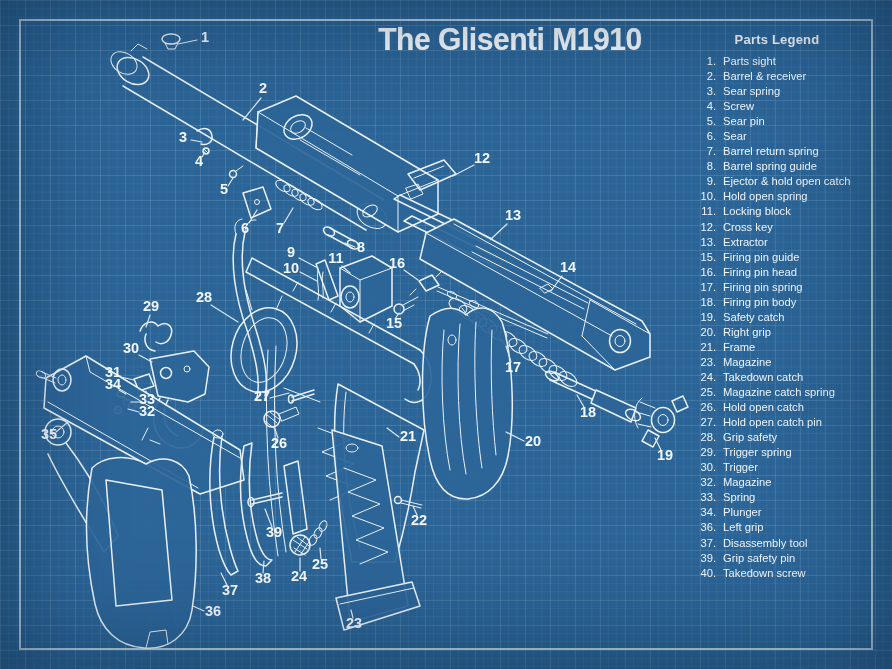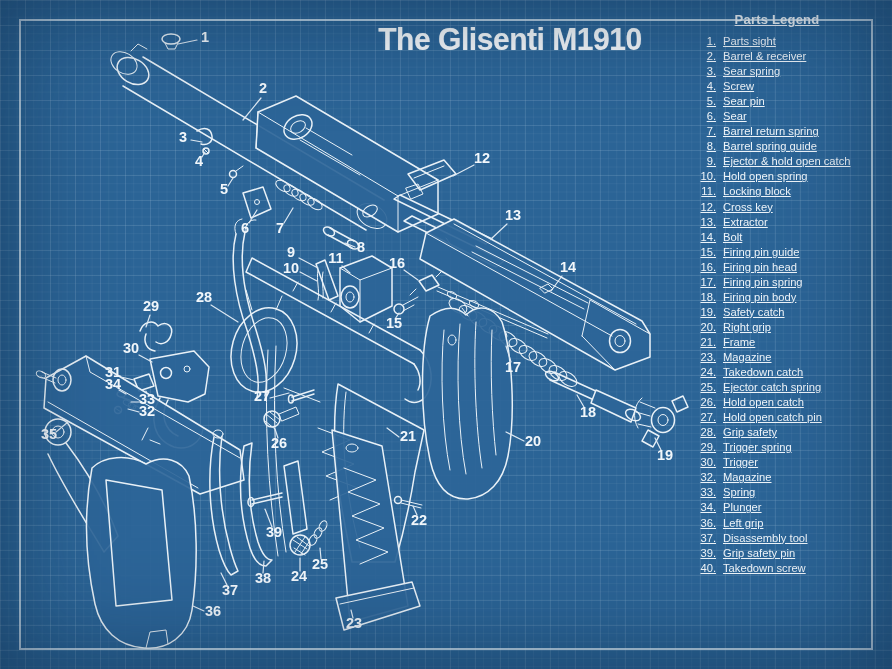"Parts Legend" .legend { text-decoration: underline -> none; top: 12px -> 32px }
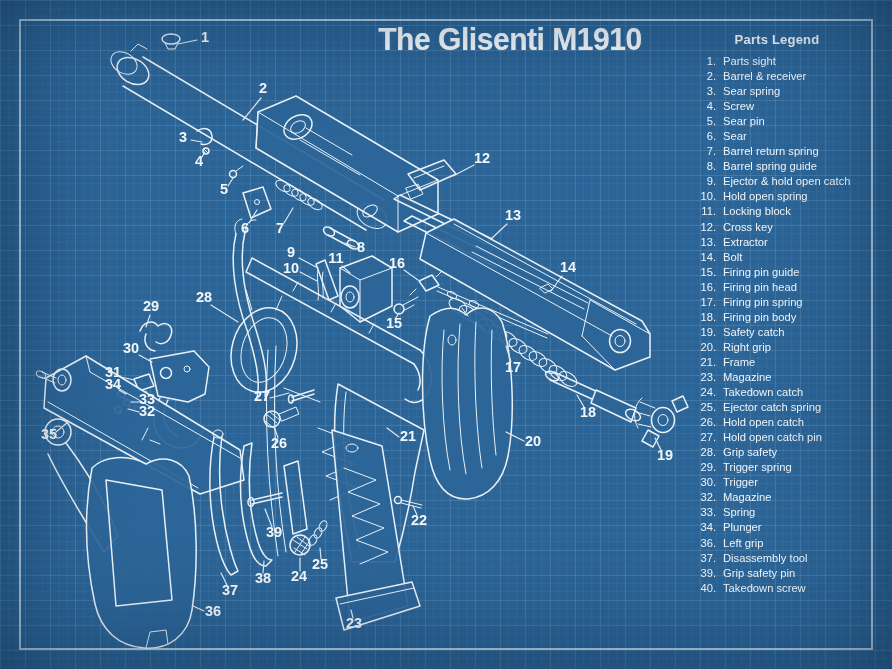"14." li { html: <li> <span>14.</span> <span>Bolt</span> </li> -> none }
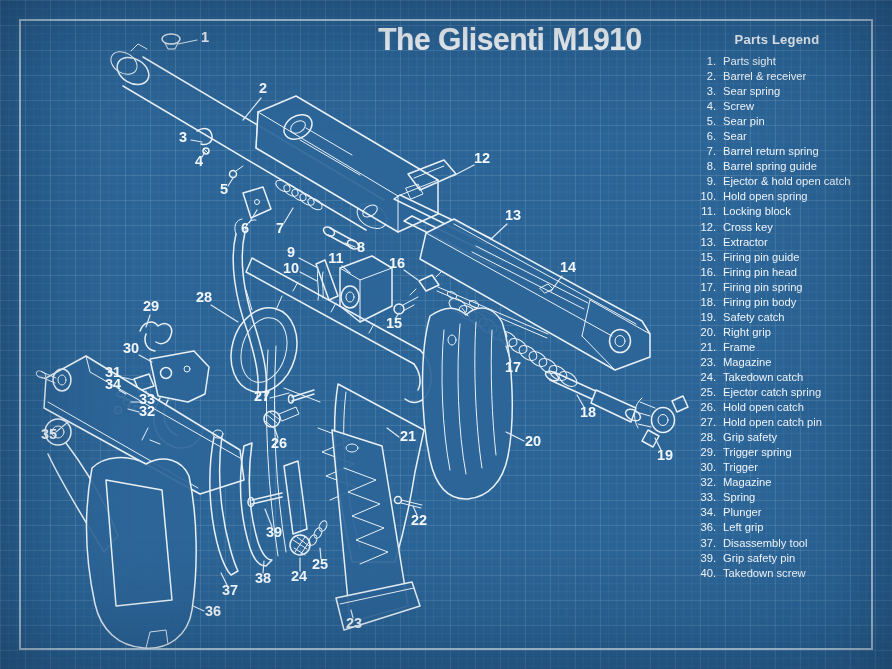"Ejector catch spring" span.lab { text: Ejector -> Magazine }
